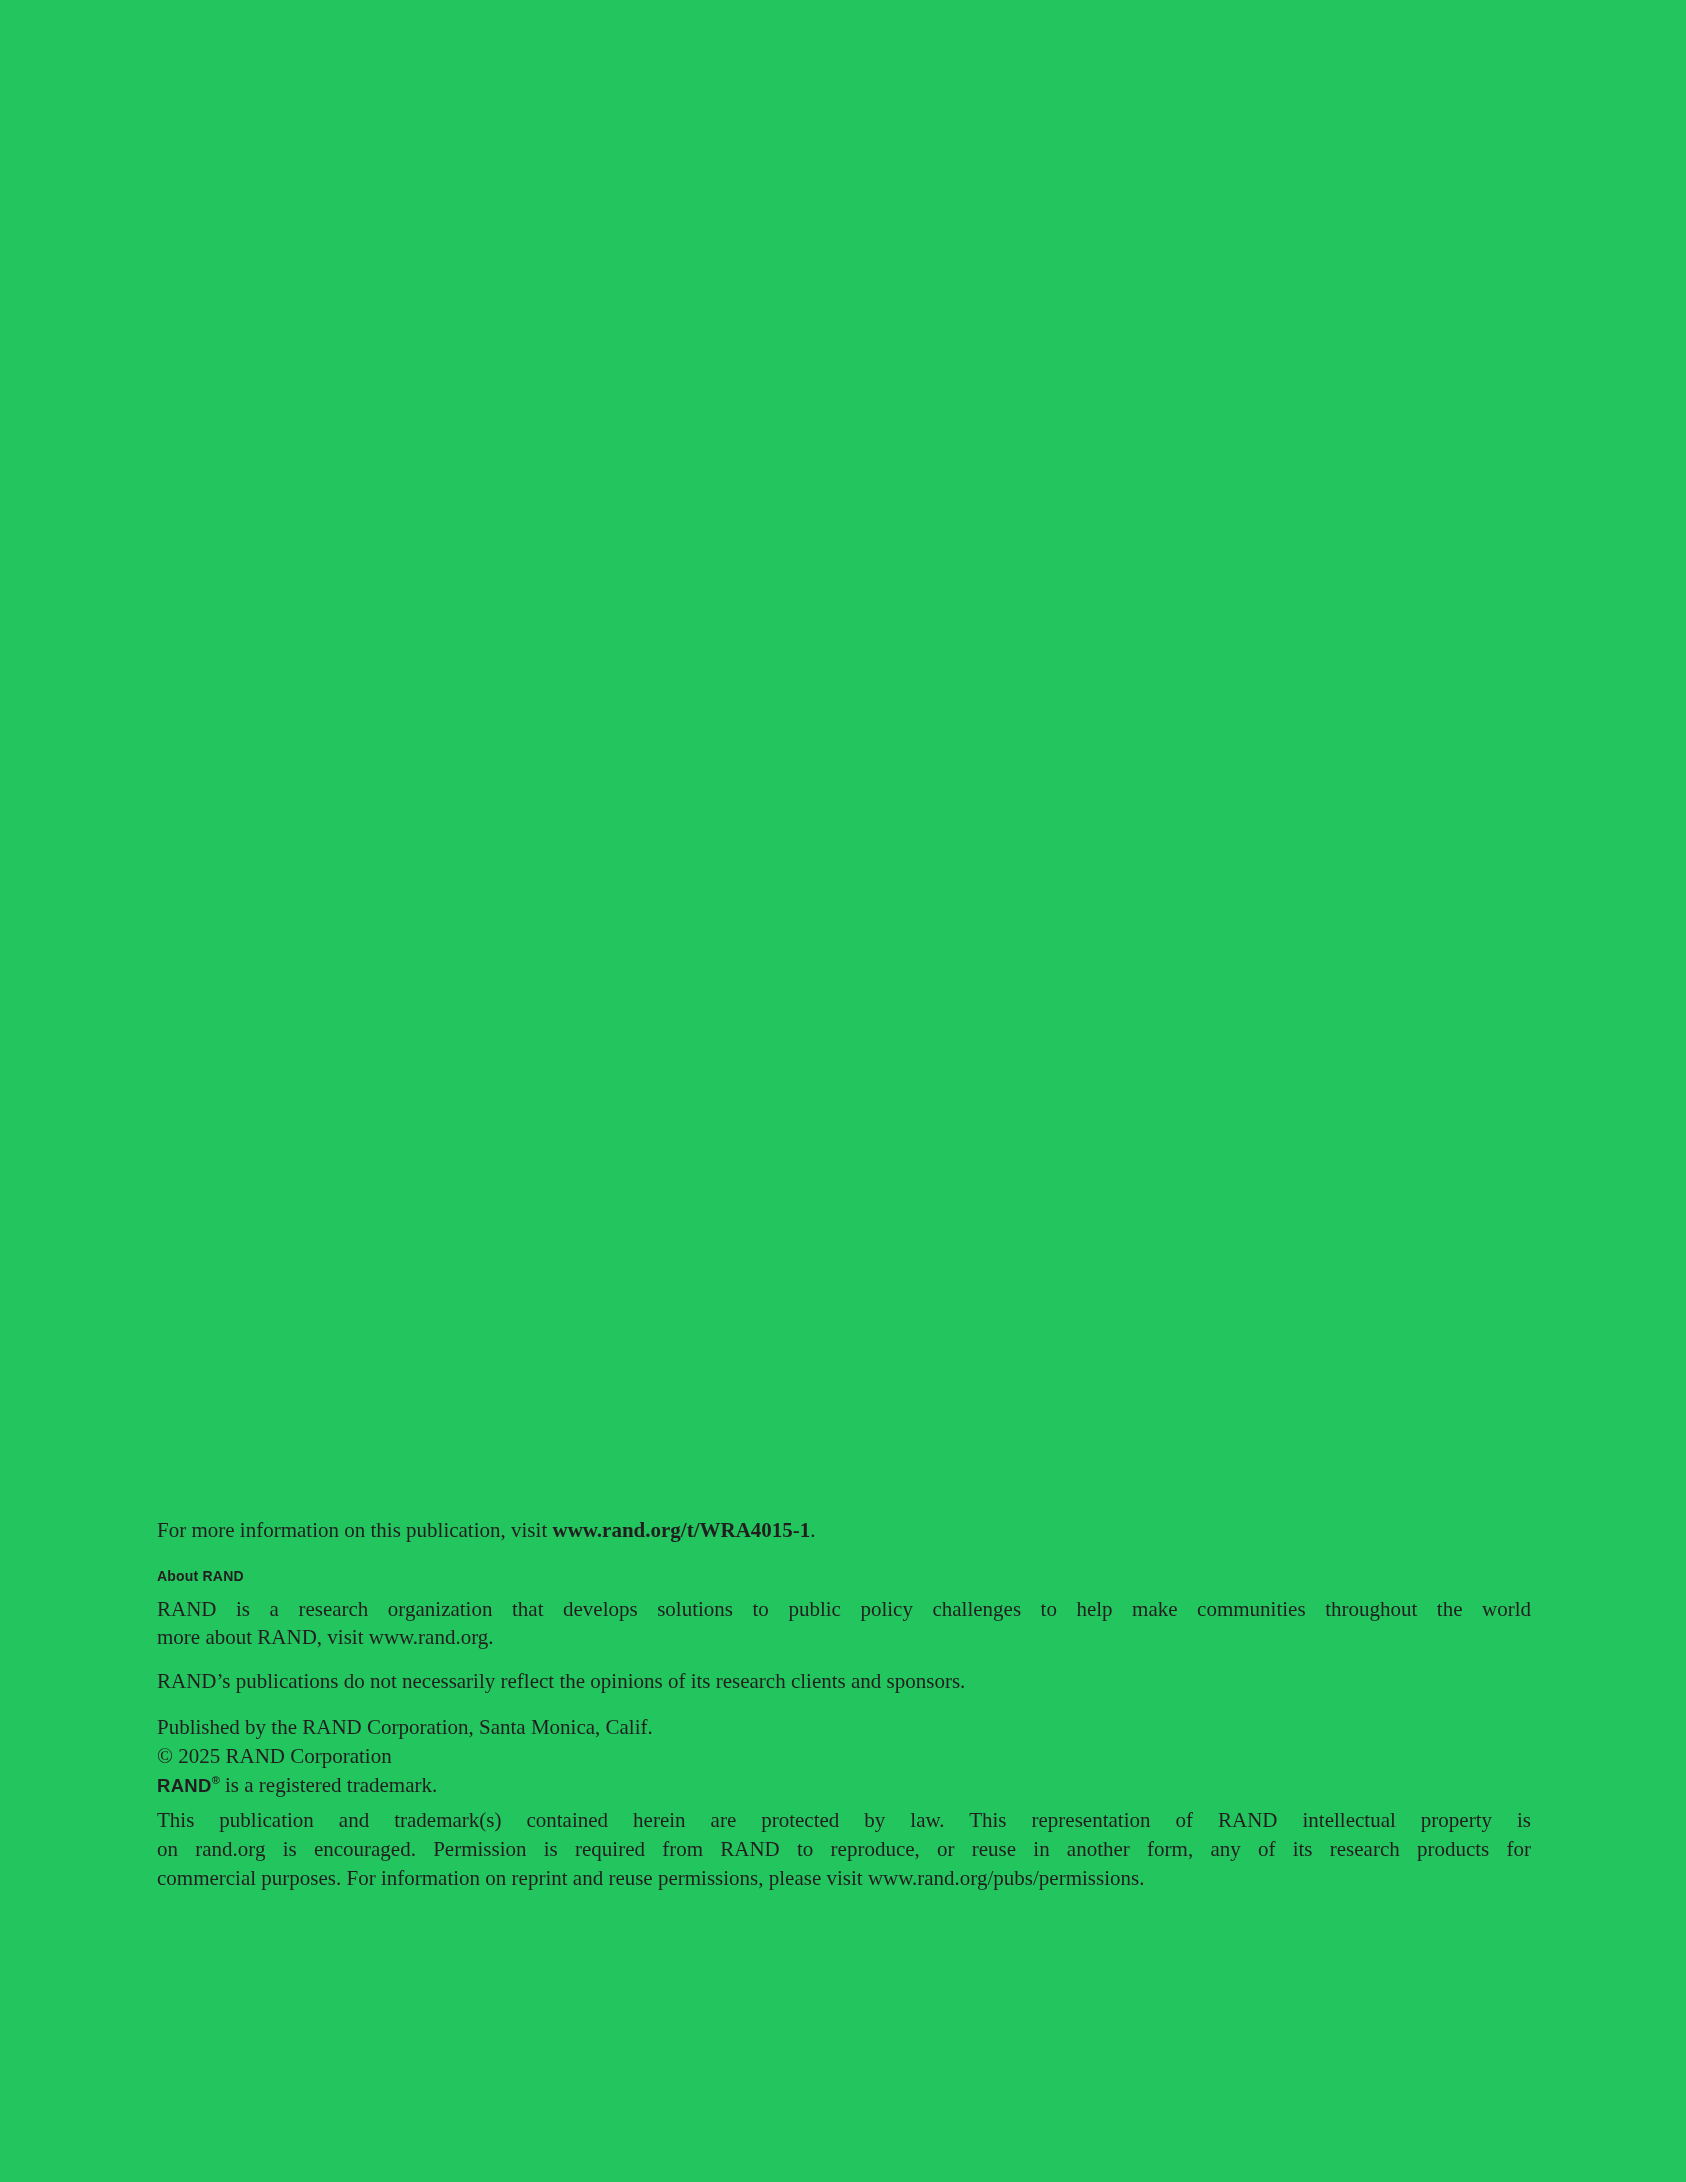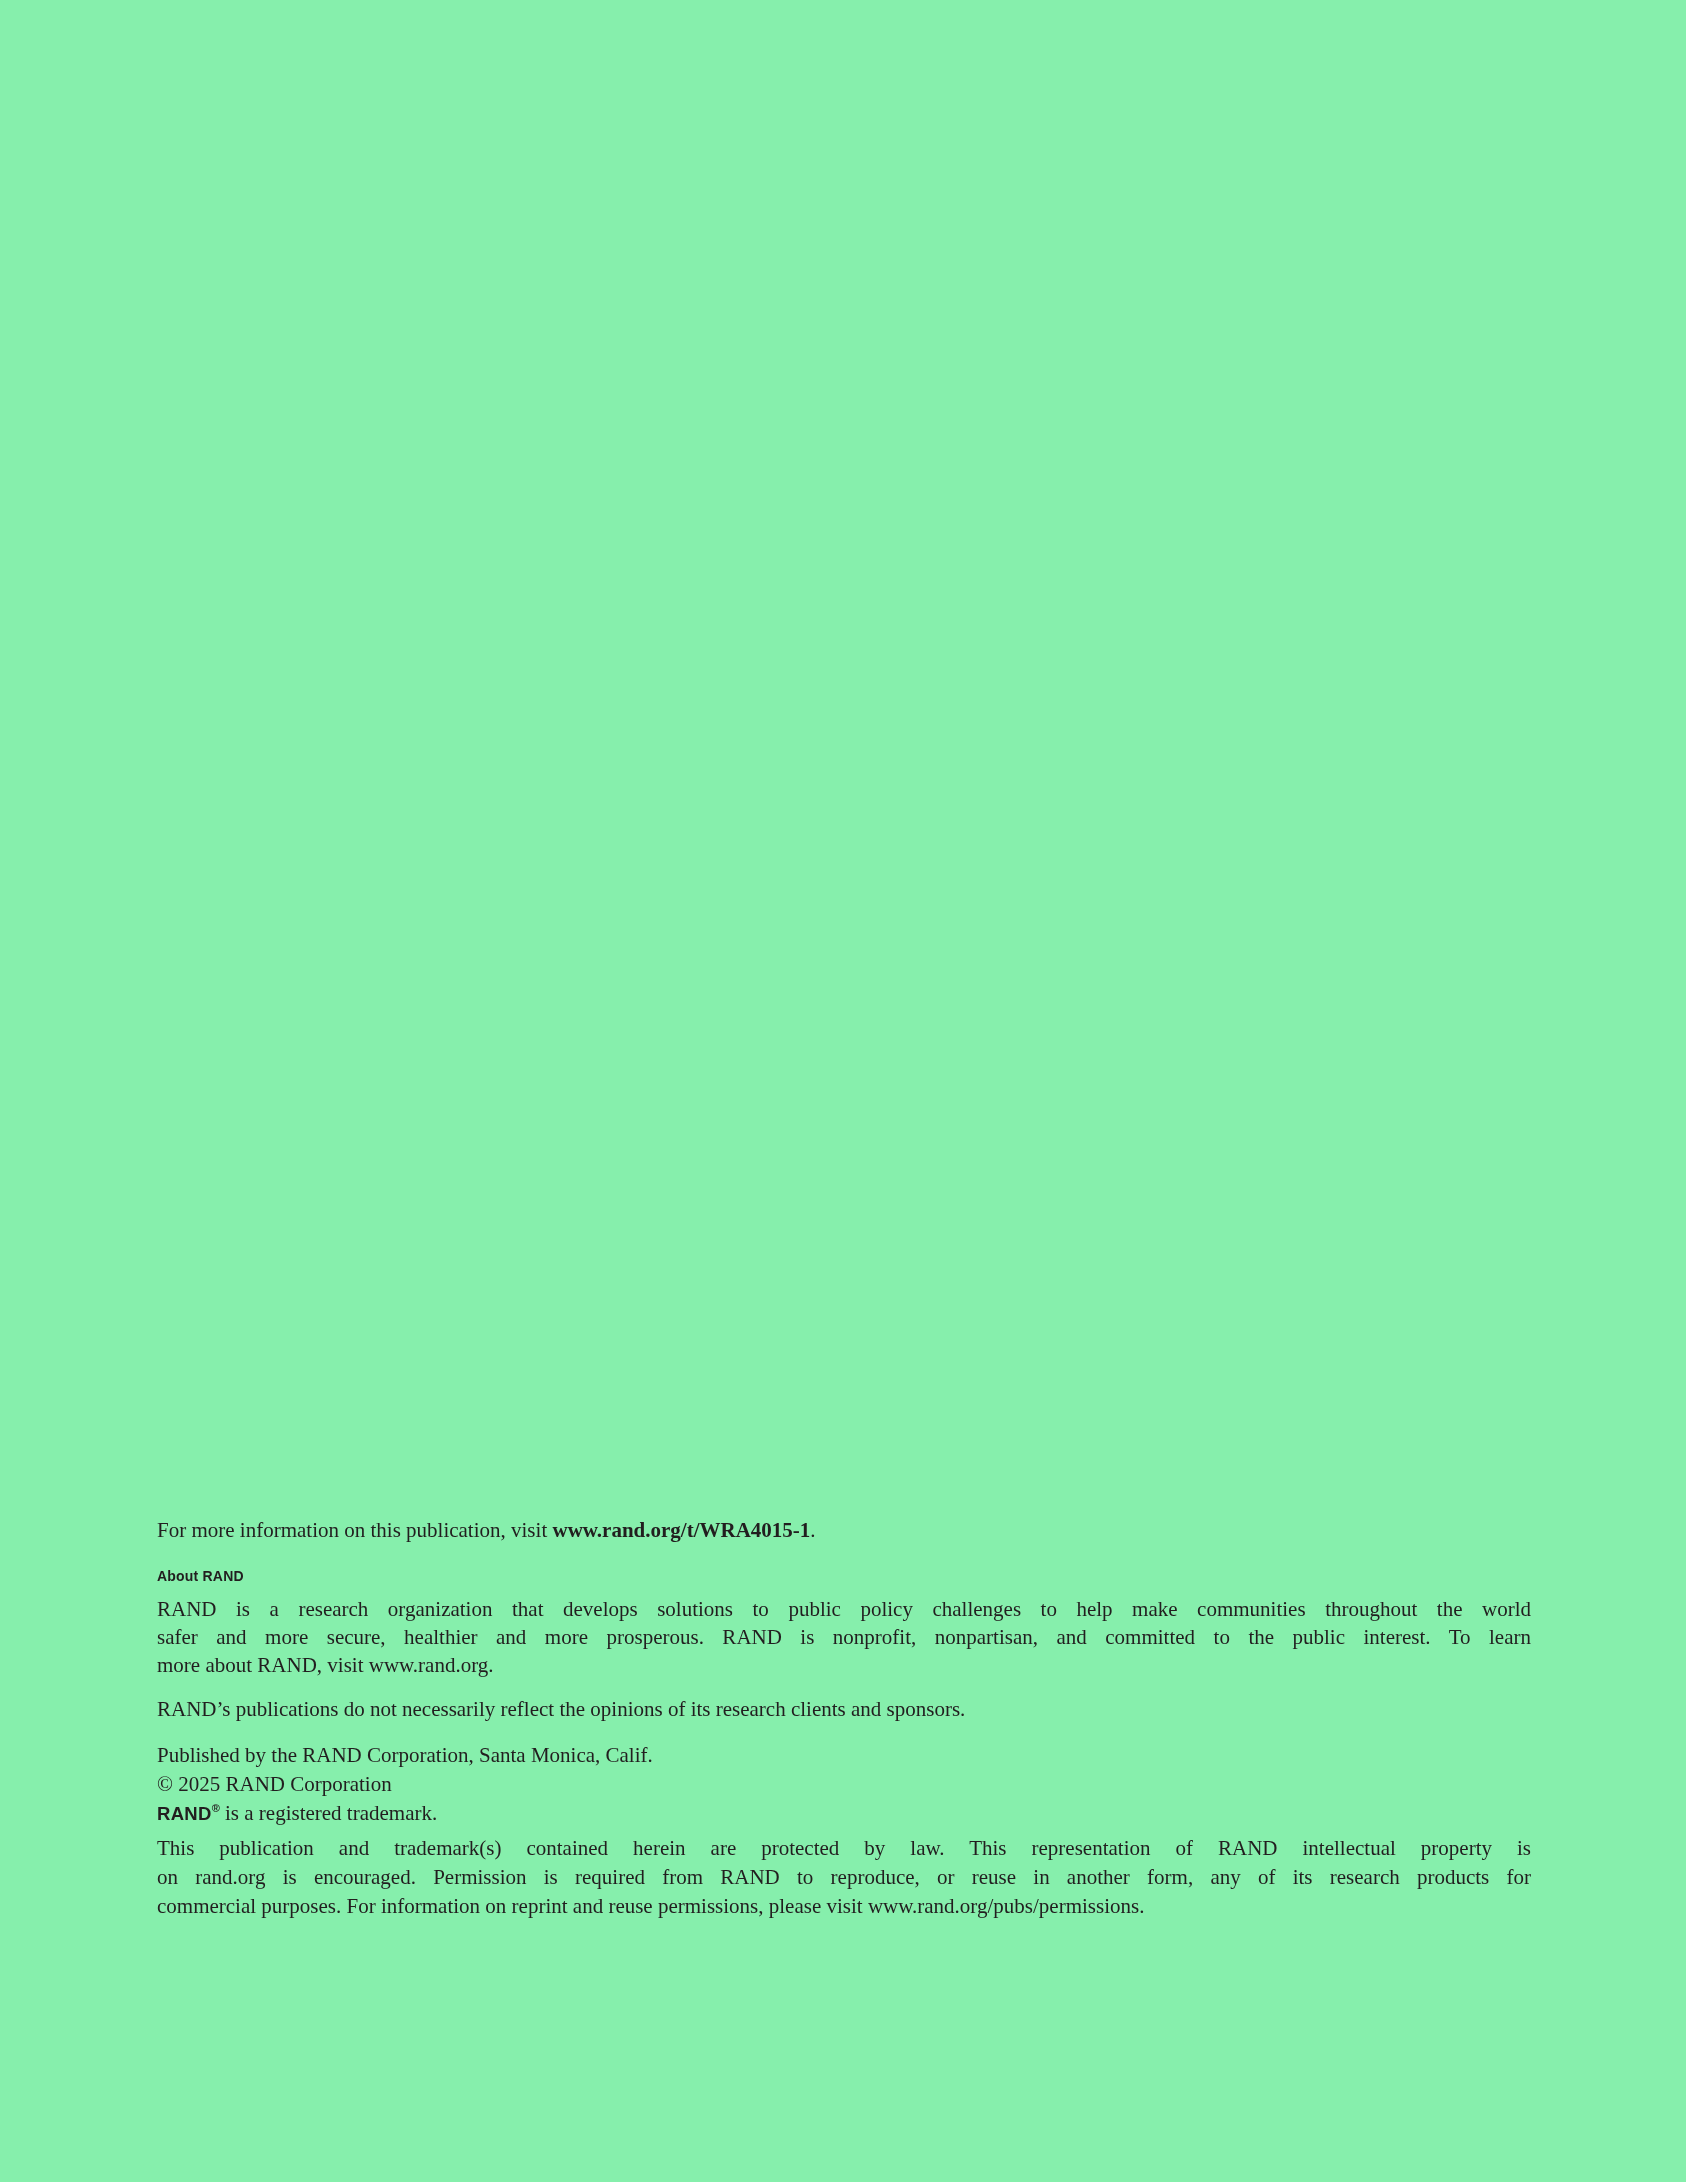"For more information on this" .page { background: #86efac -> #22c55e }
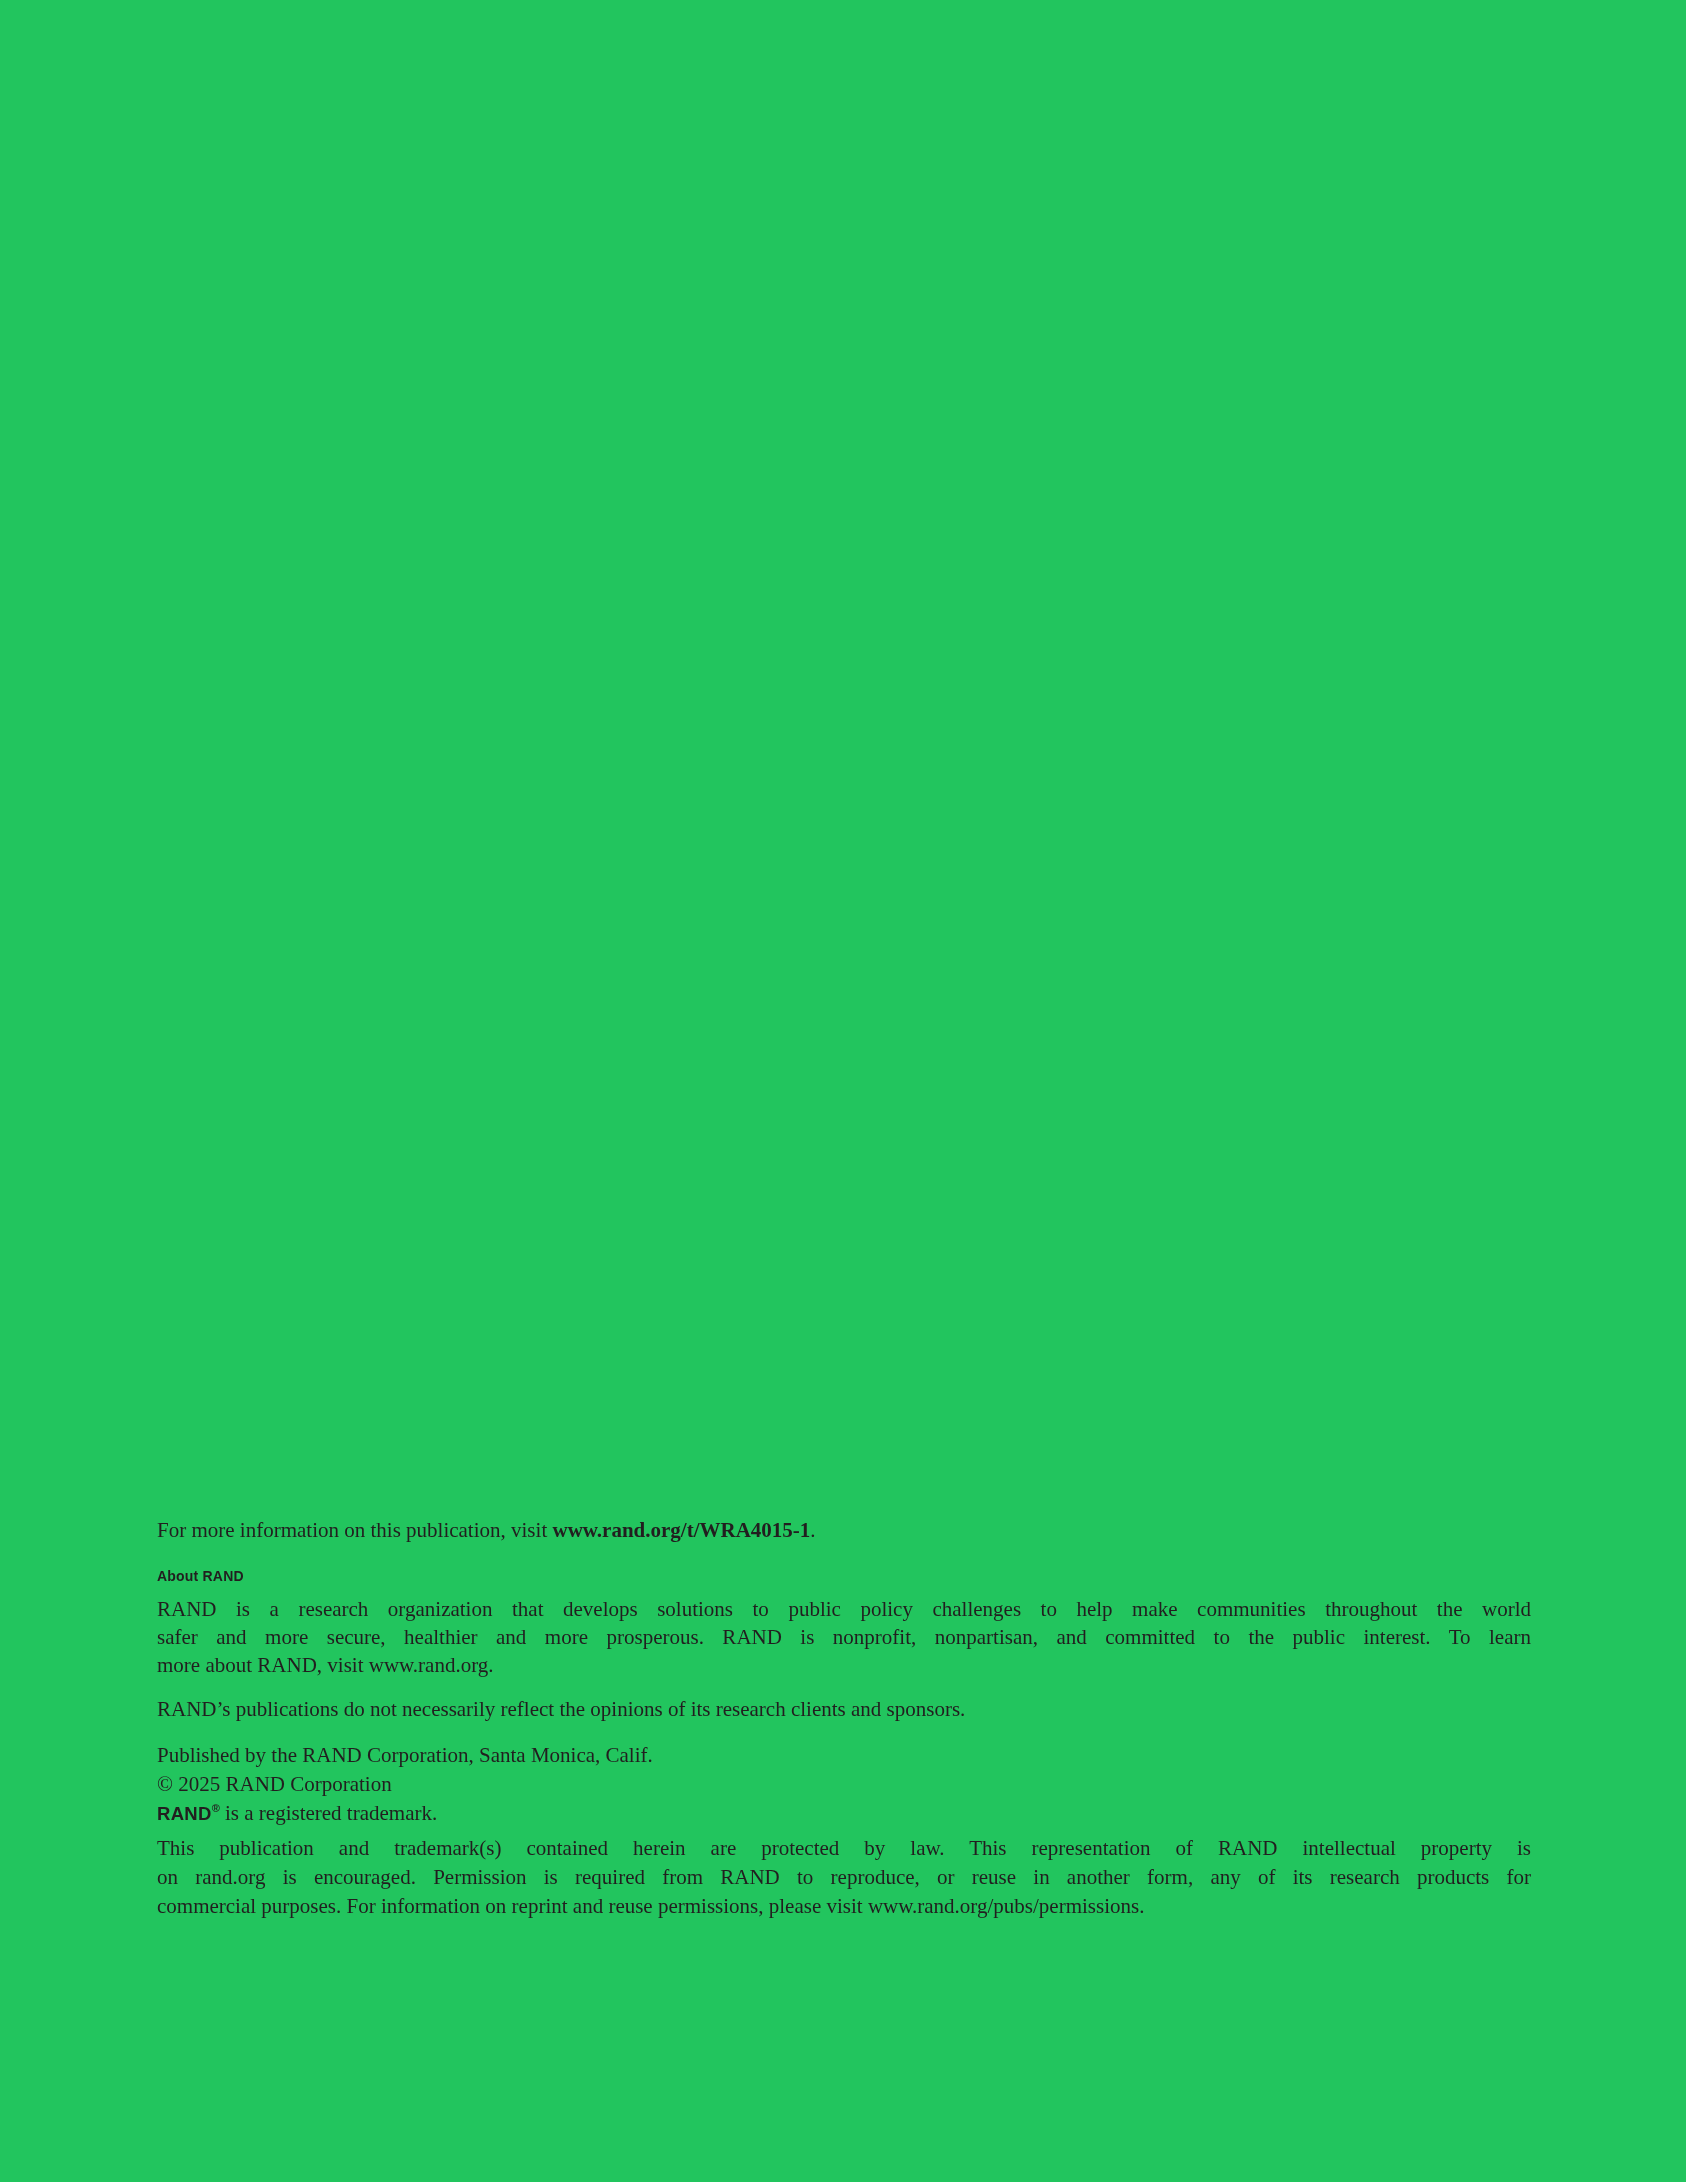"safer and more secure, healthier" div.jl { html: <div>safer and more secure, healthier and more prosperous. RAND is nonprofit, nonpartisan, and committed to the public interest. To learn</div> -> none }
